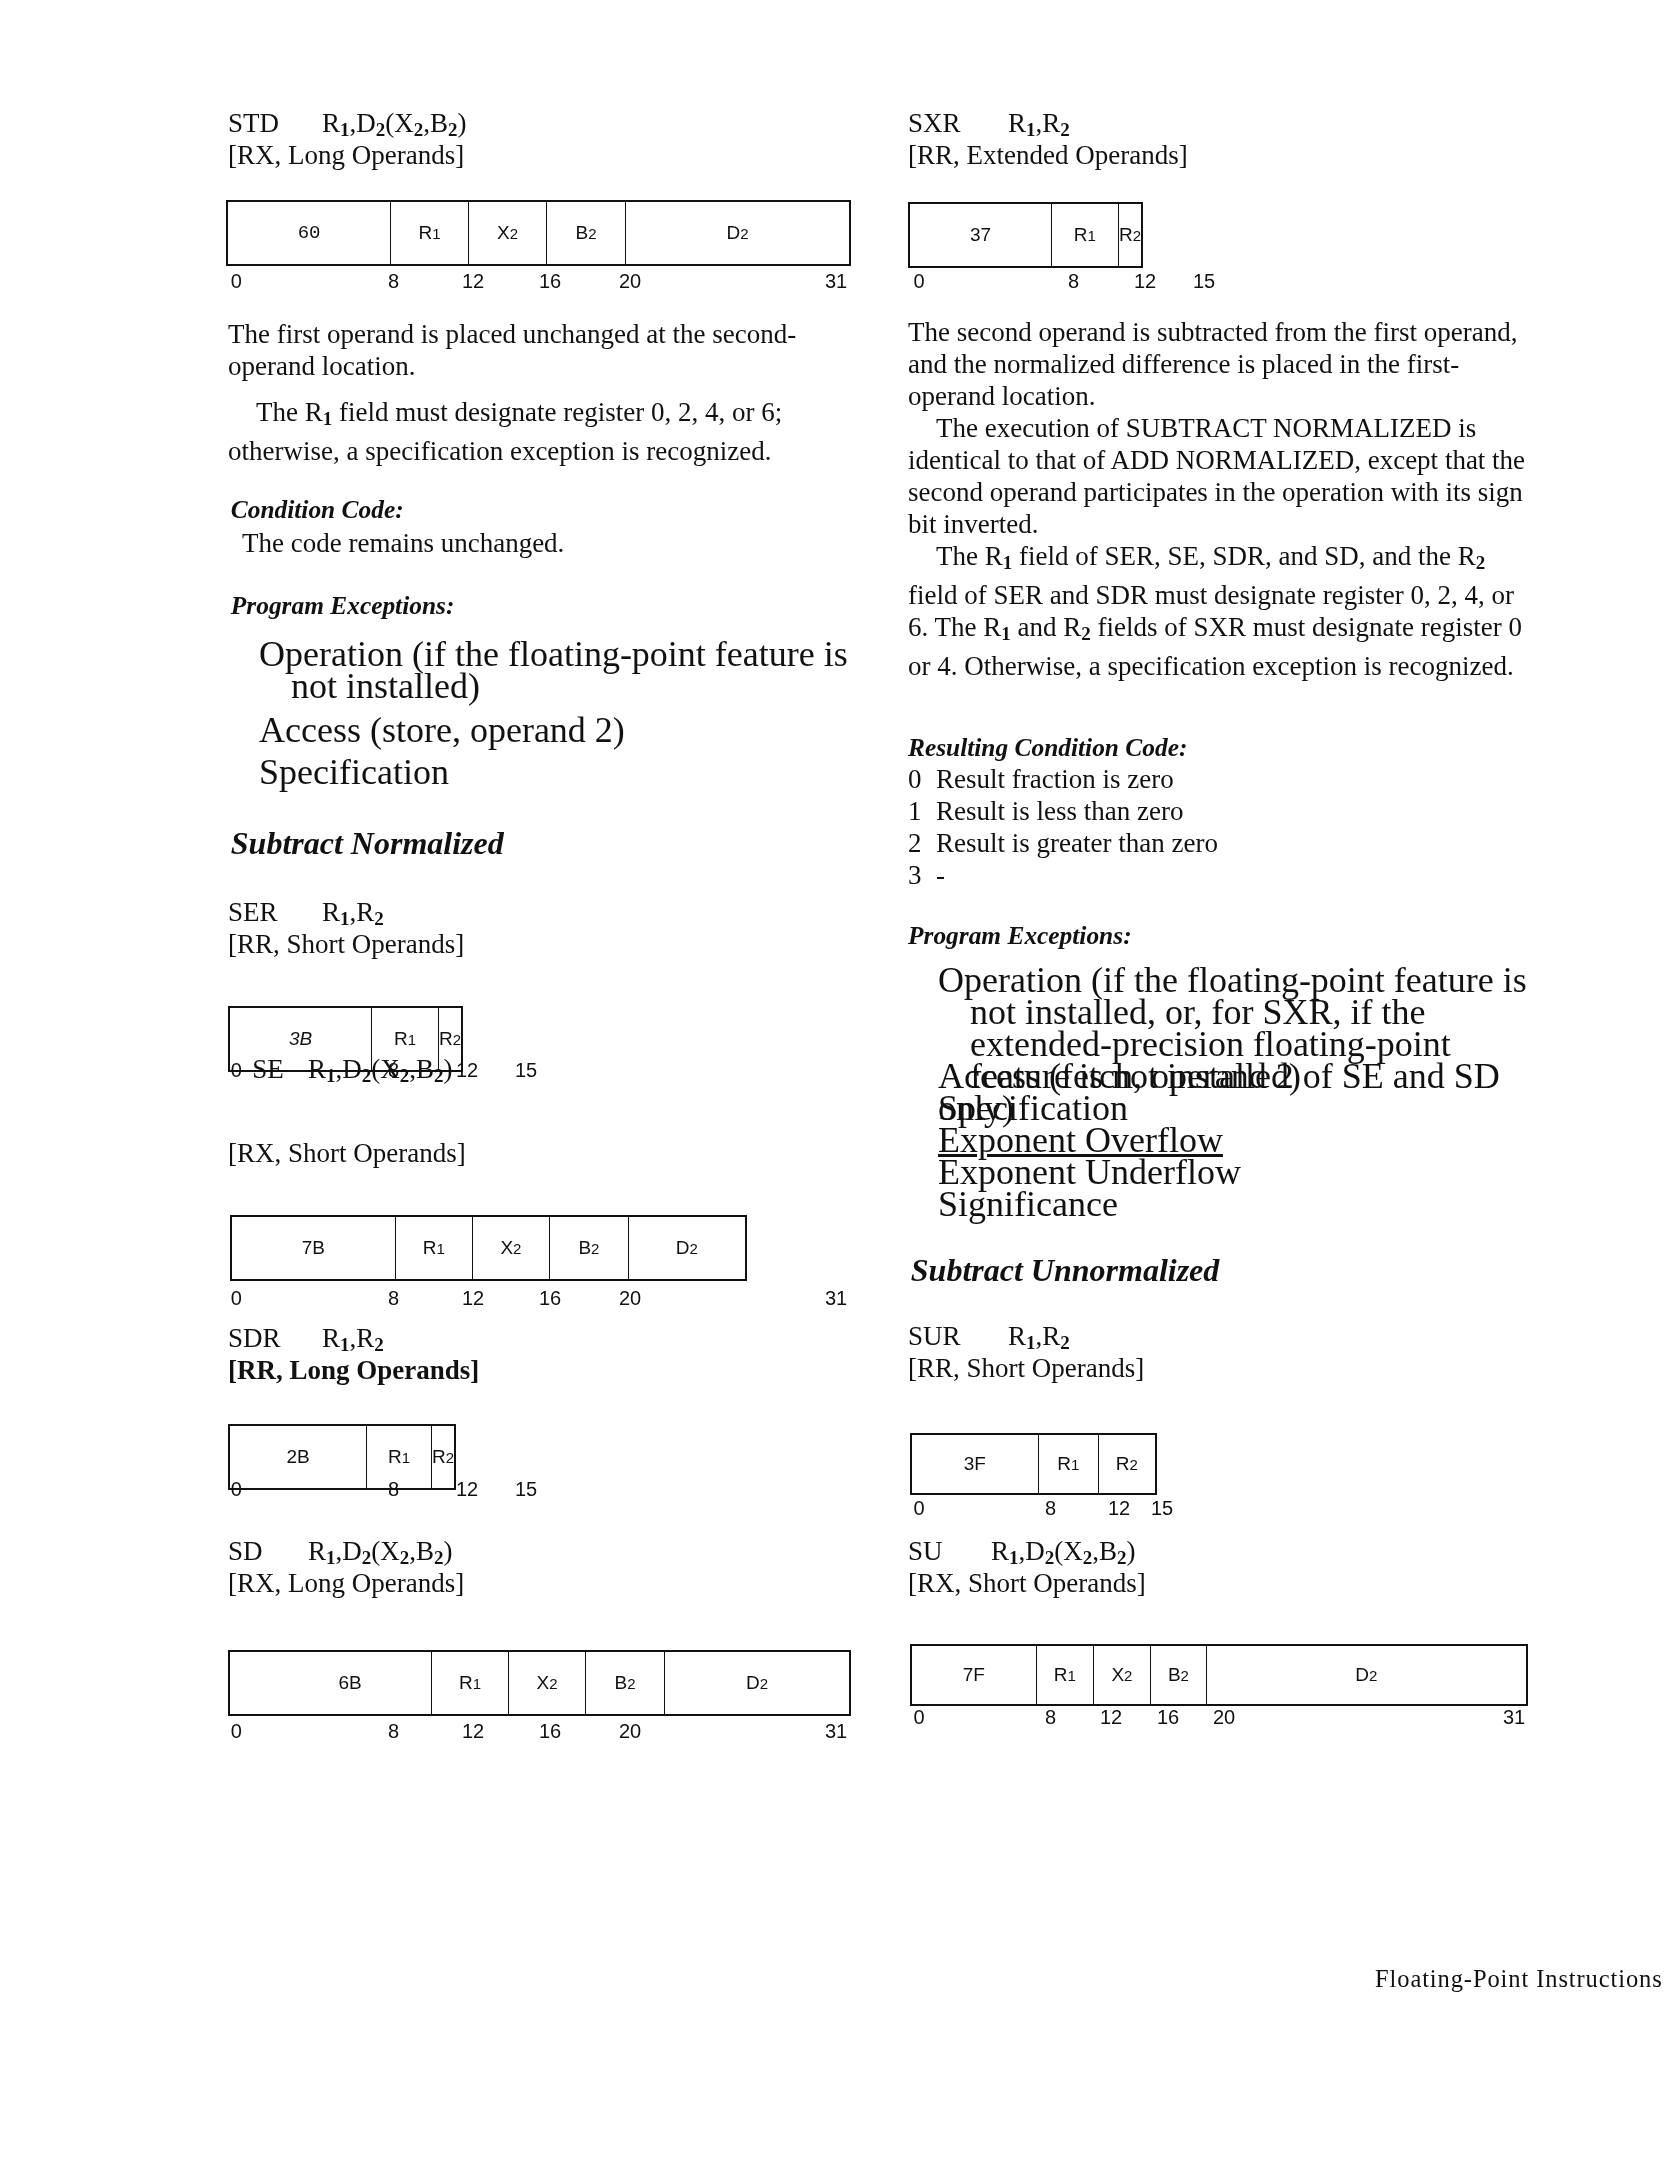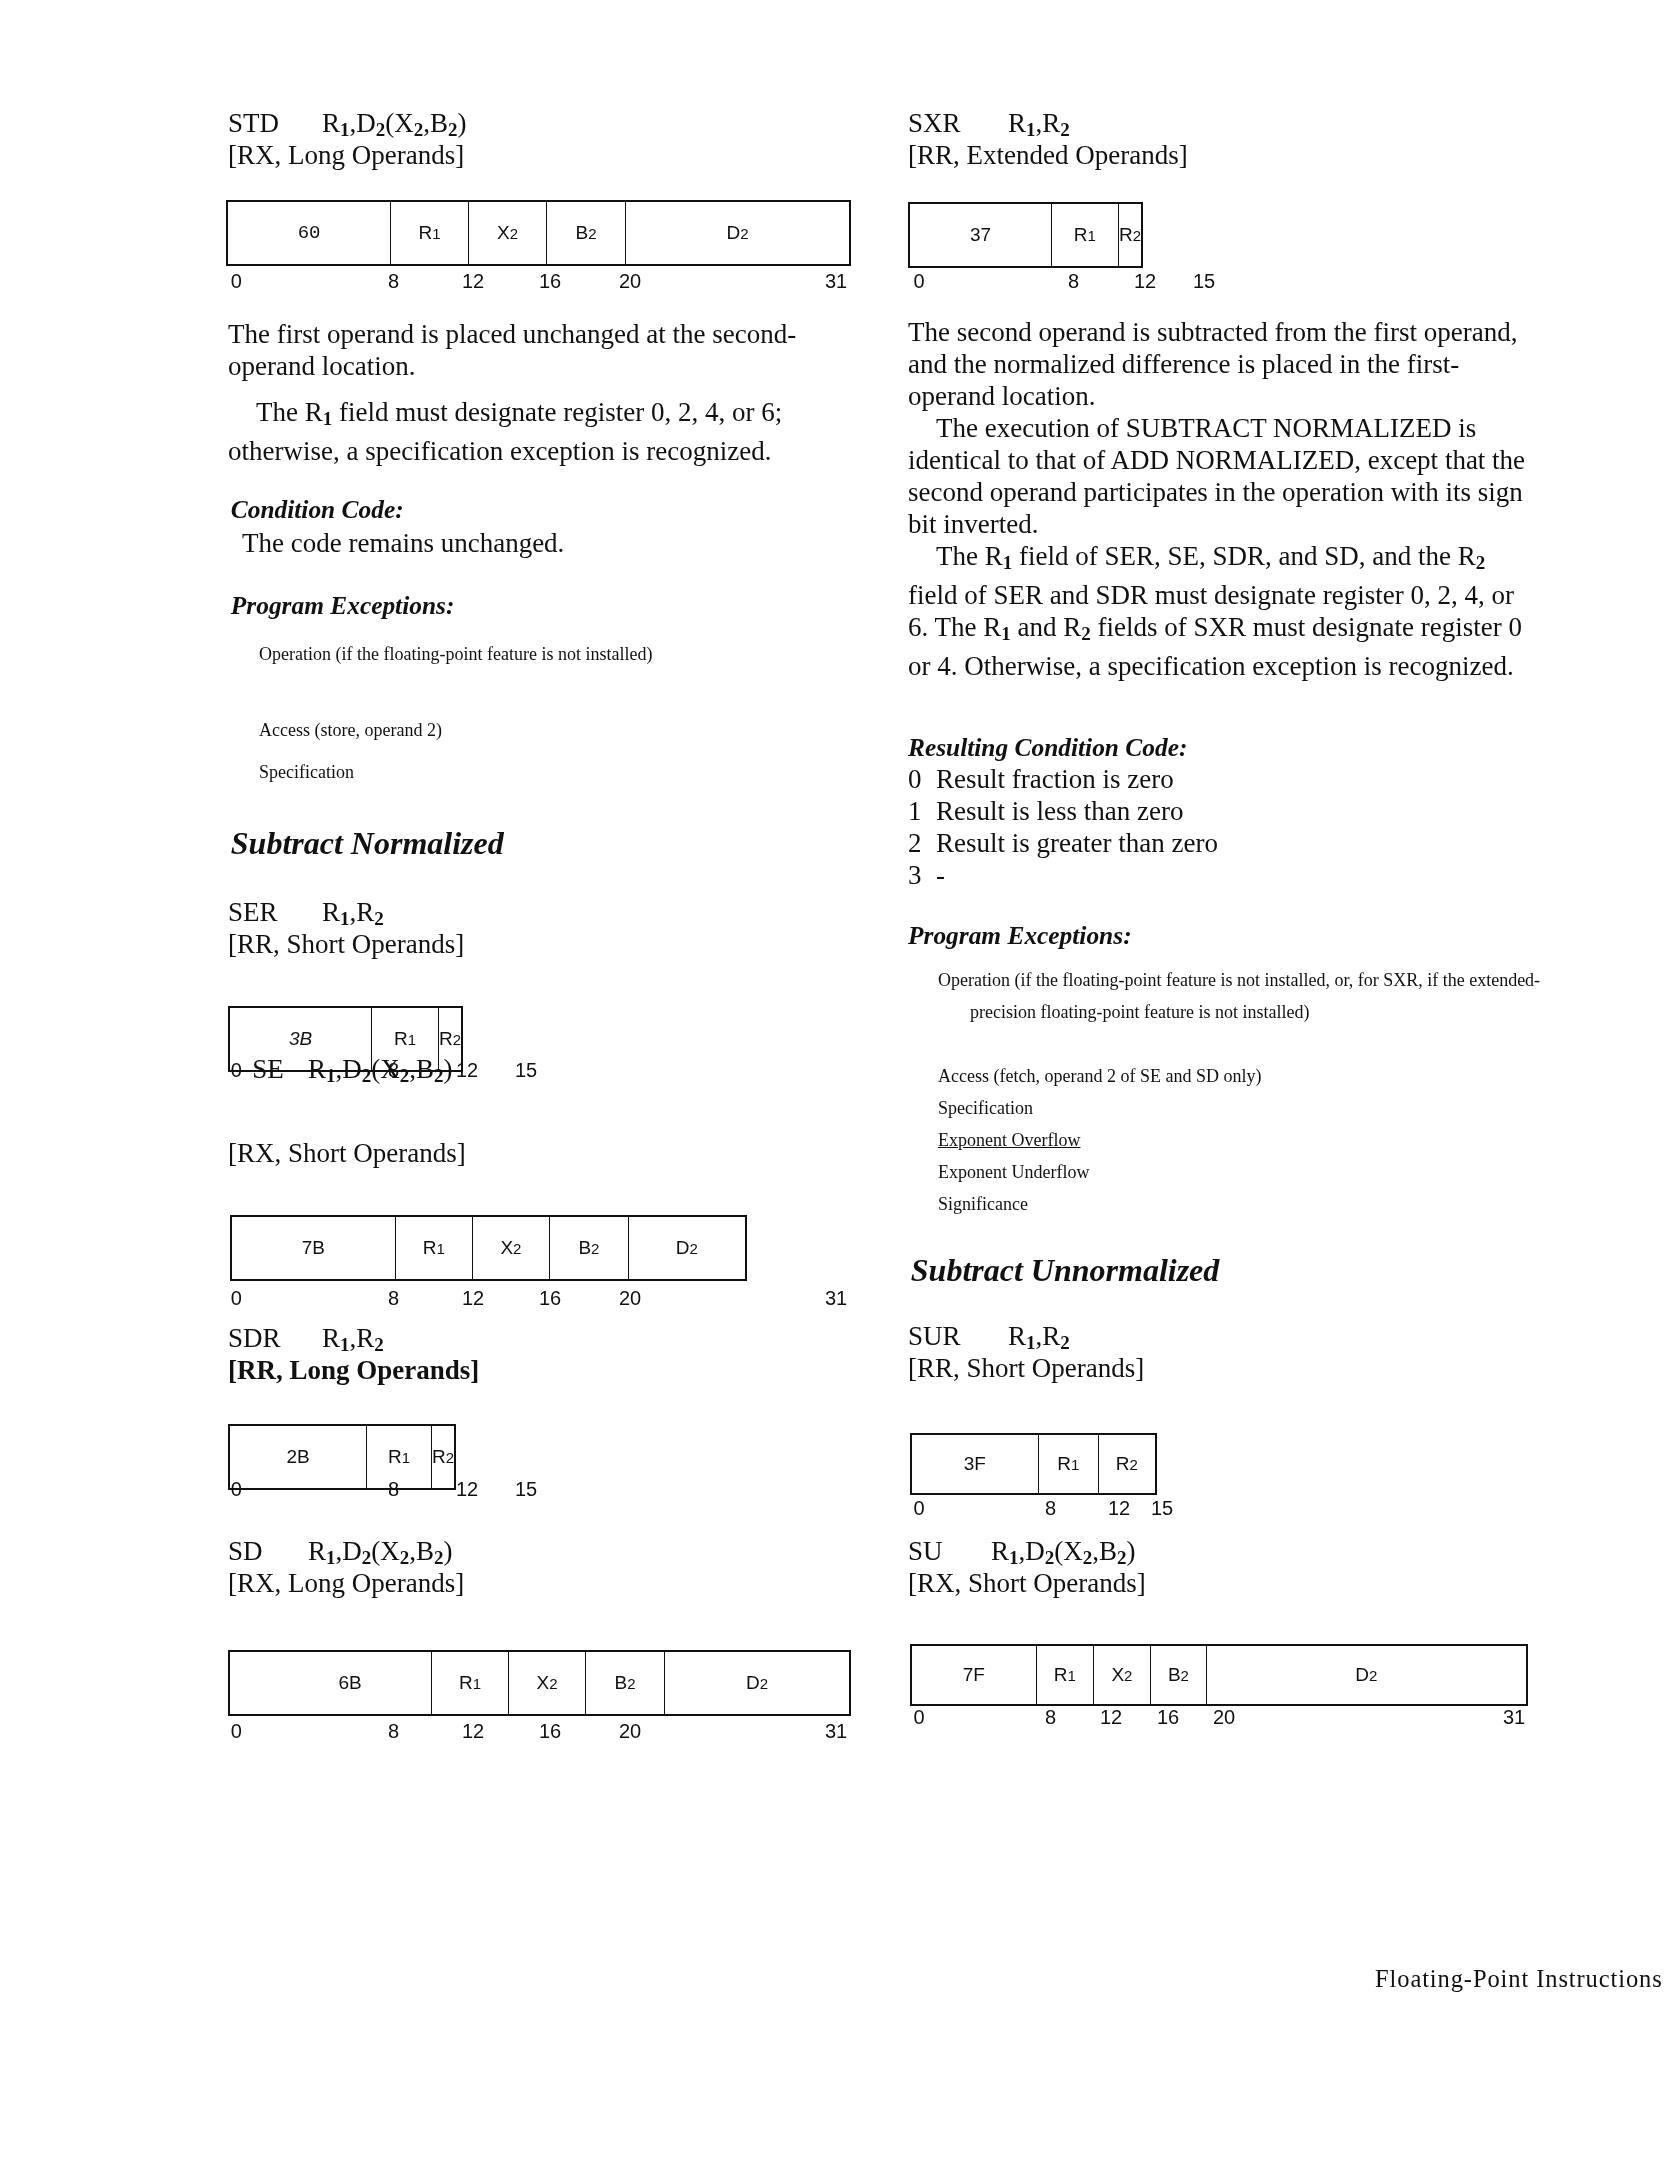"Operation (if the floating-point feature" .list-item { font-size: 18px -> 36px }
